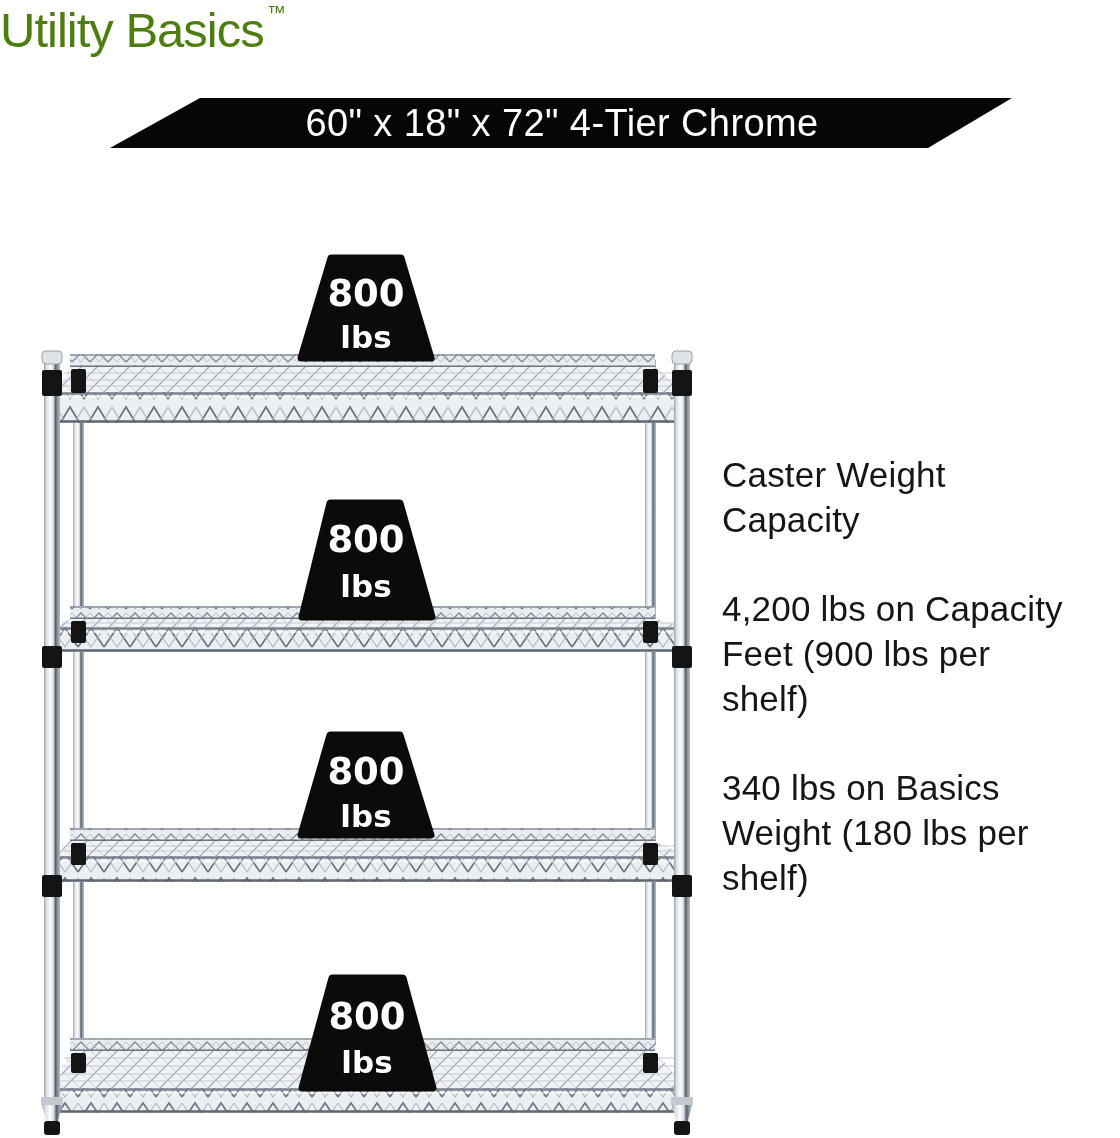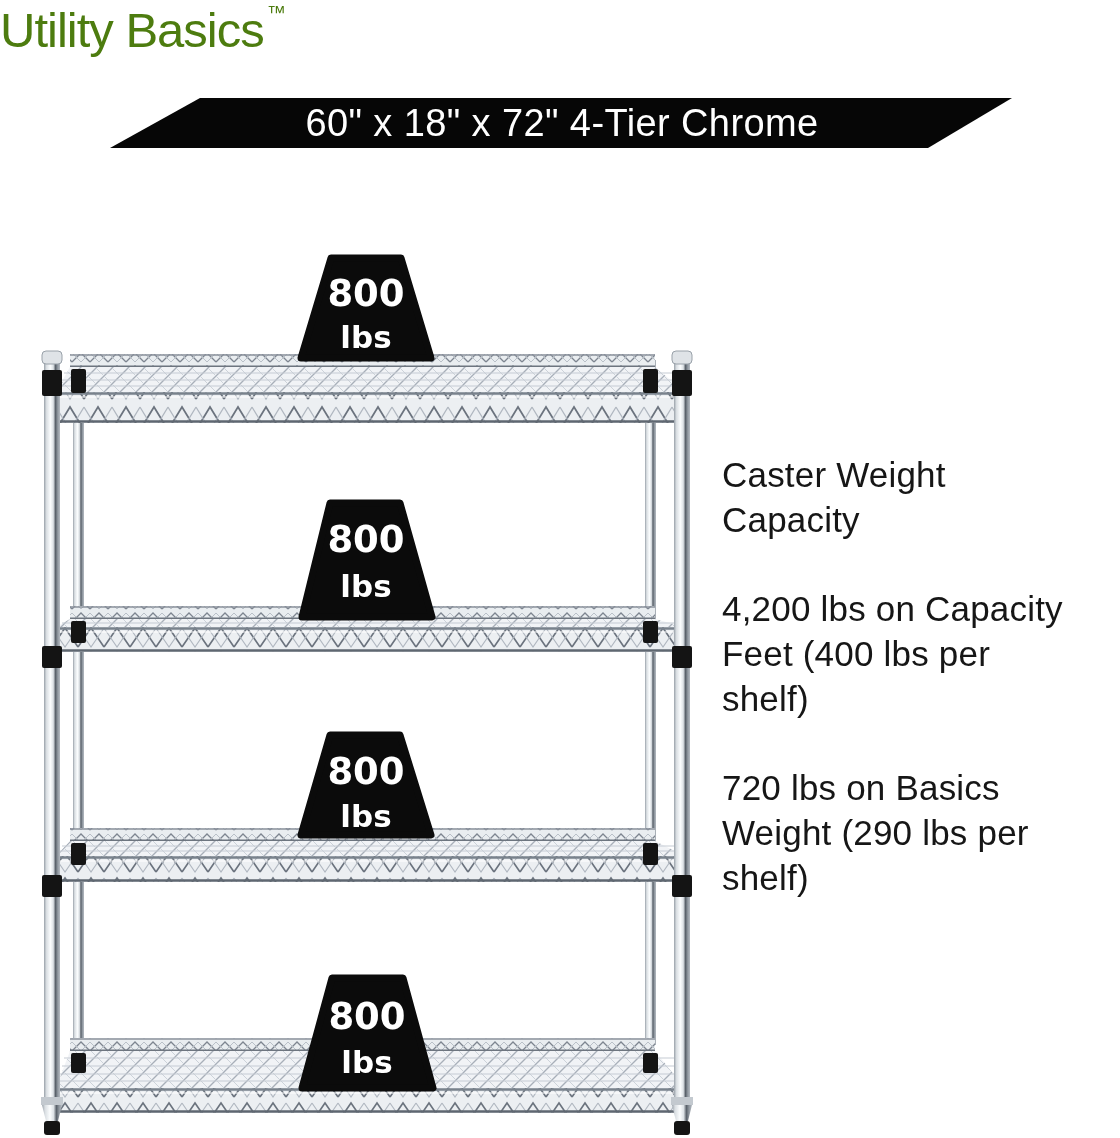"(400 lbs per" span.seg { text: 400 -> 900 }
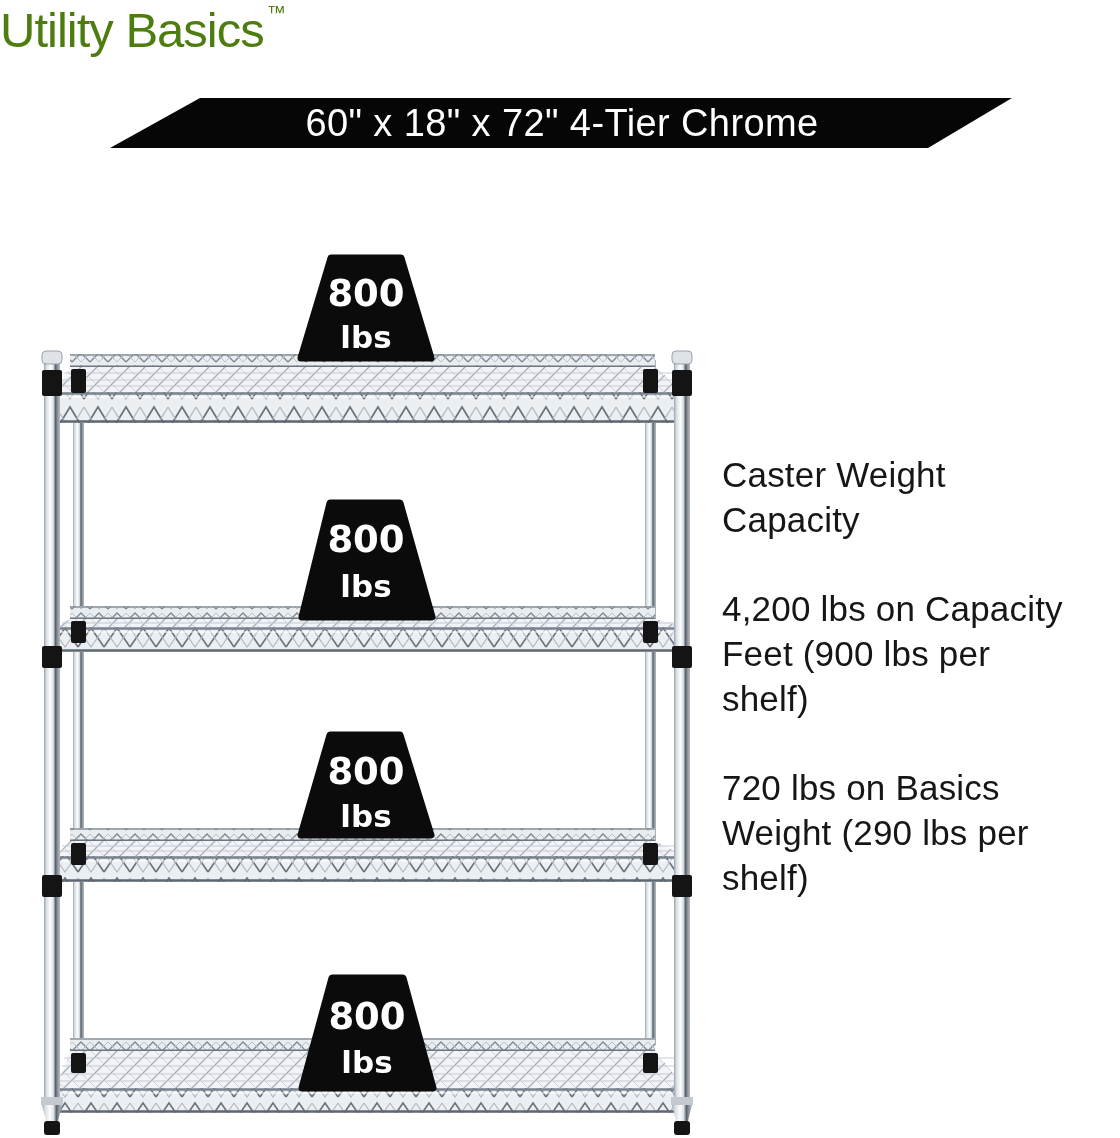"720 lbs on" span.seg { text: 720 -> 340 }
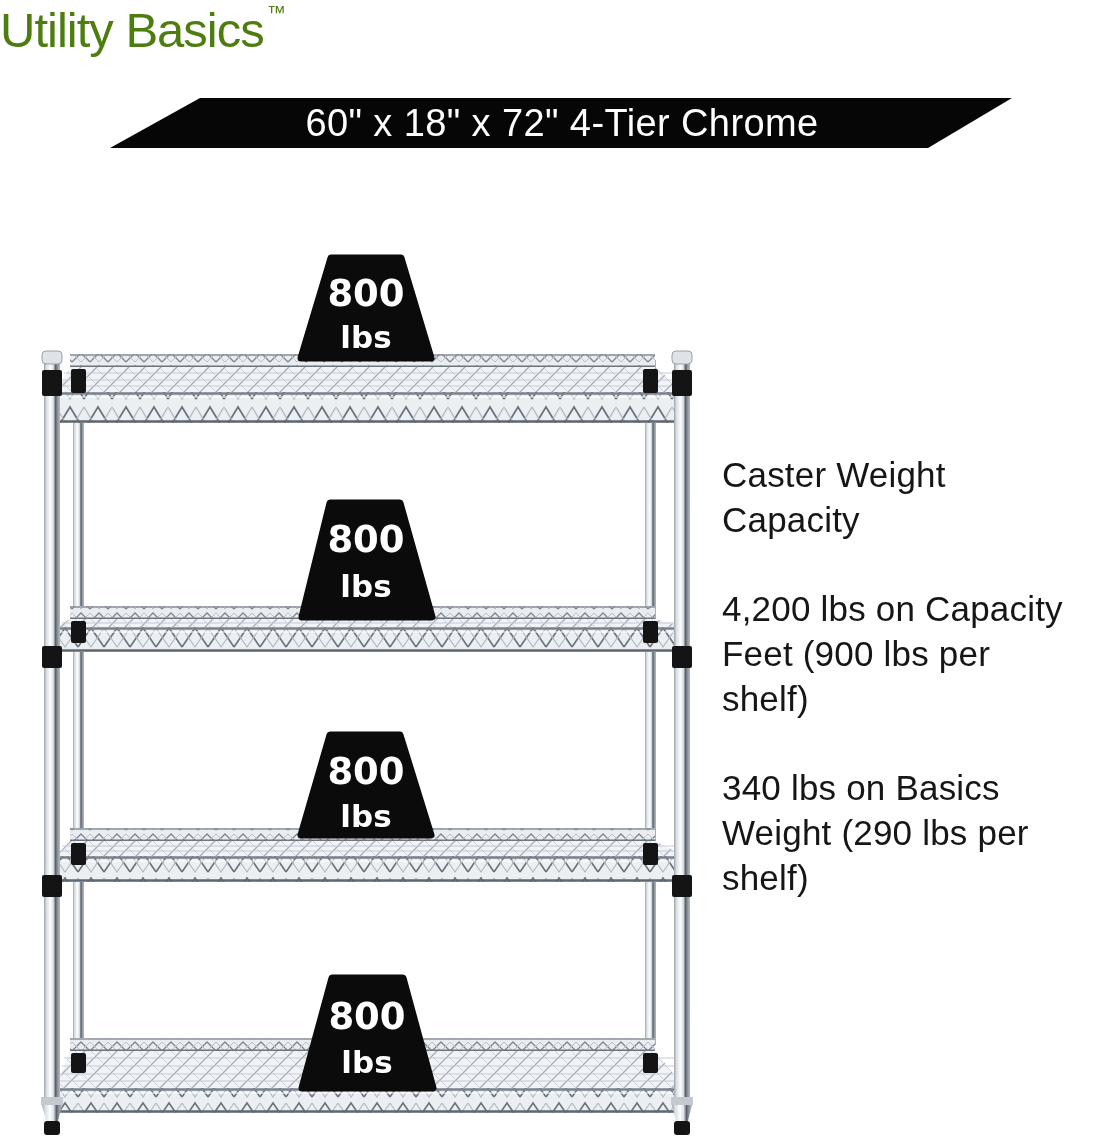"(290 lbs per" span.seg { text: 290 -> 180 }
